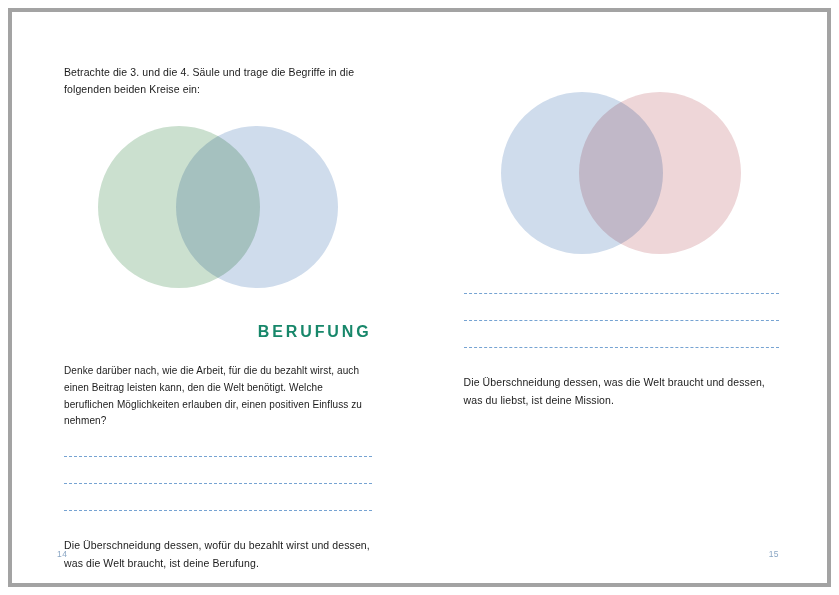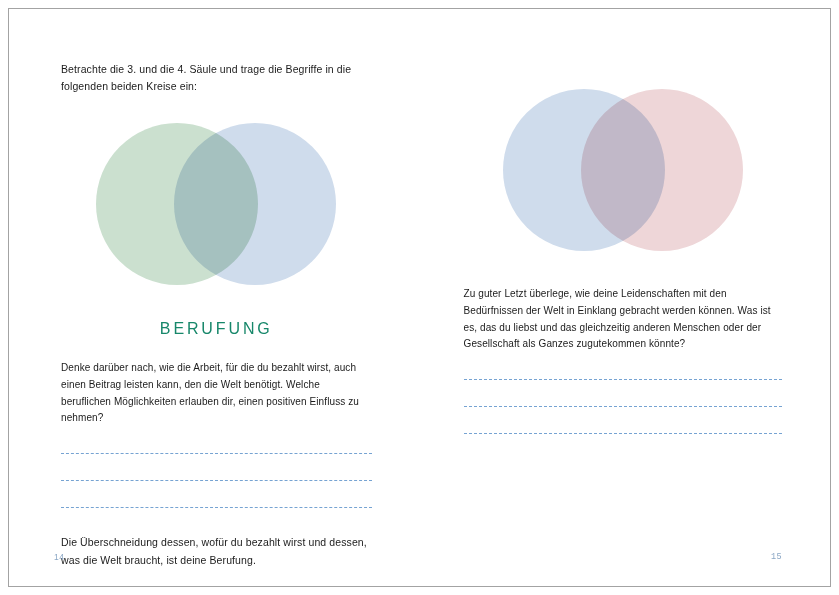"Betrachte die 3. und die" .sheet { border: 1px solid #a3a3a3 -> 4px solid #a3a3a3 }
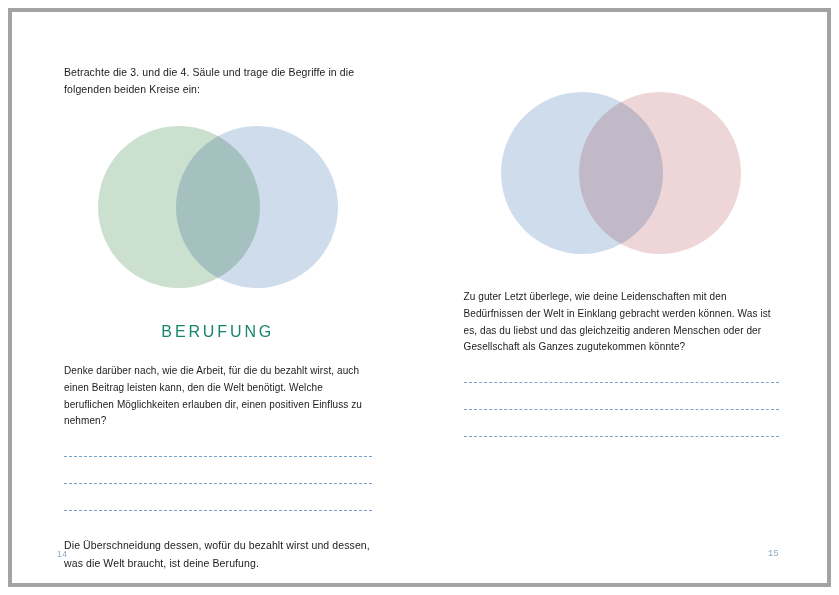"Zu guter Letzt überlege, wie" p.body-text { html: <p>Zu guter Letzt überlege, wie deine Leidenschaften mit den Bedürfnissen der Welt in Einklang gebracht werden können. Was ist es, das du liebst und das gleichzeitig anderen Menschen oder der Gesellschaft als Ganzes zugutekommen könnte?</p> -> none }
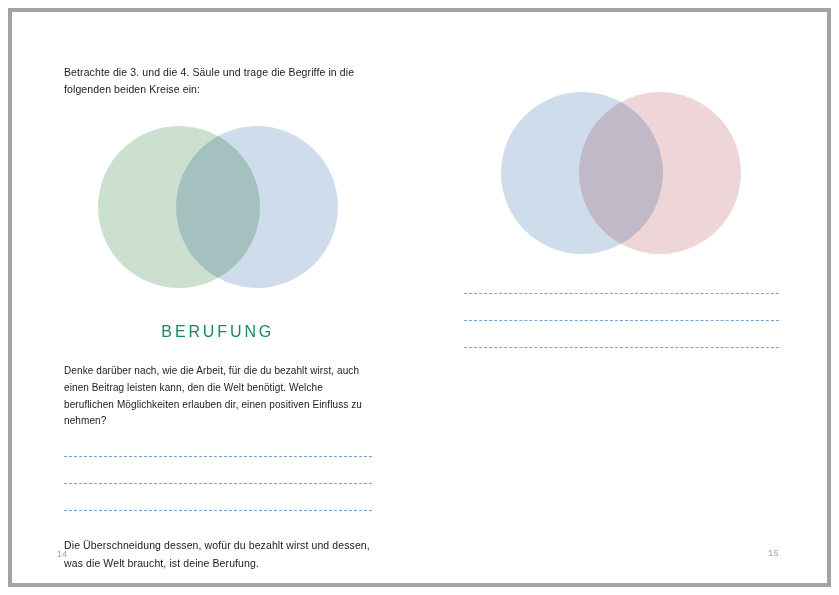"BERUFUNG" .venn-title { font-weight: normal -> bold; text-align: center -> right }
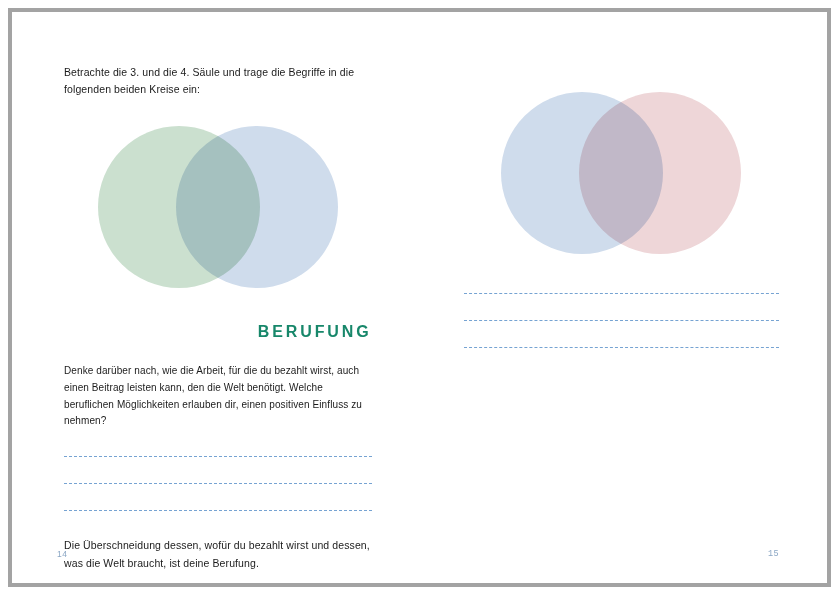"Die Überschneidung dessen, was die" p.closing { html: none -> <p>Die Überschneidung dessen, was die Welt braucht und dessen, was du liebst, ist deine Mission.</p> }
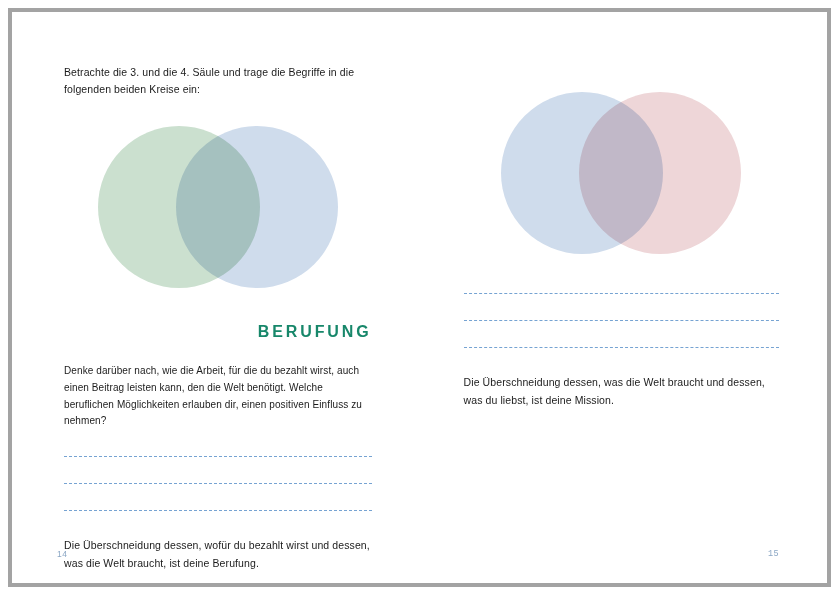"15" div.folio { font-family: Liberation Mono, monospace -> none }
